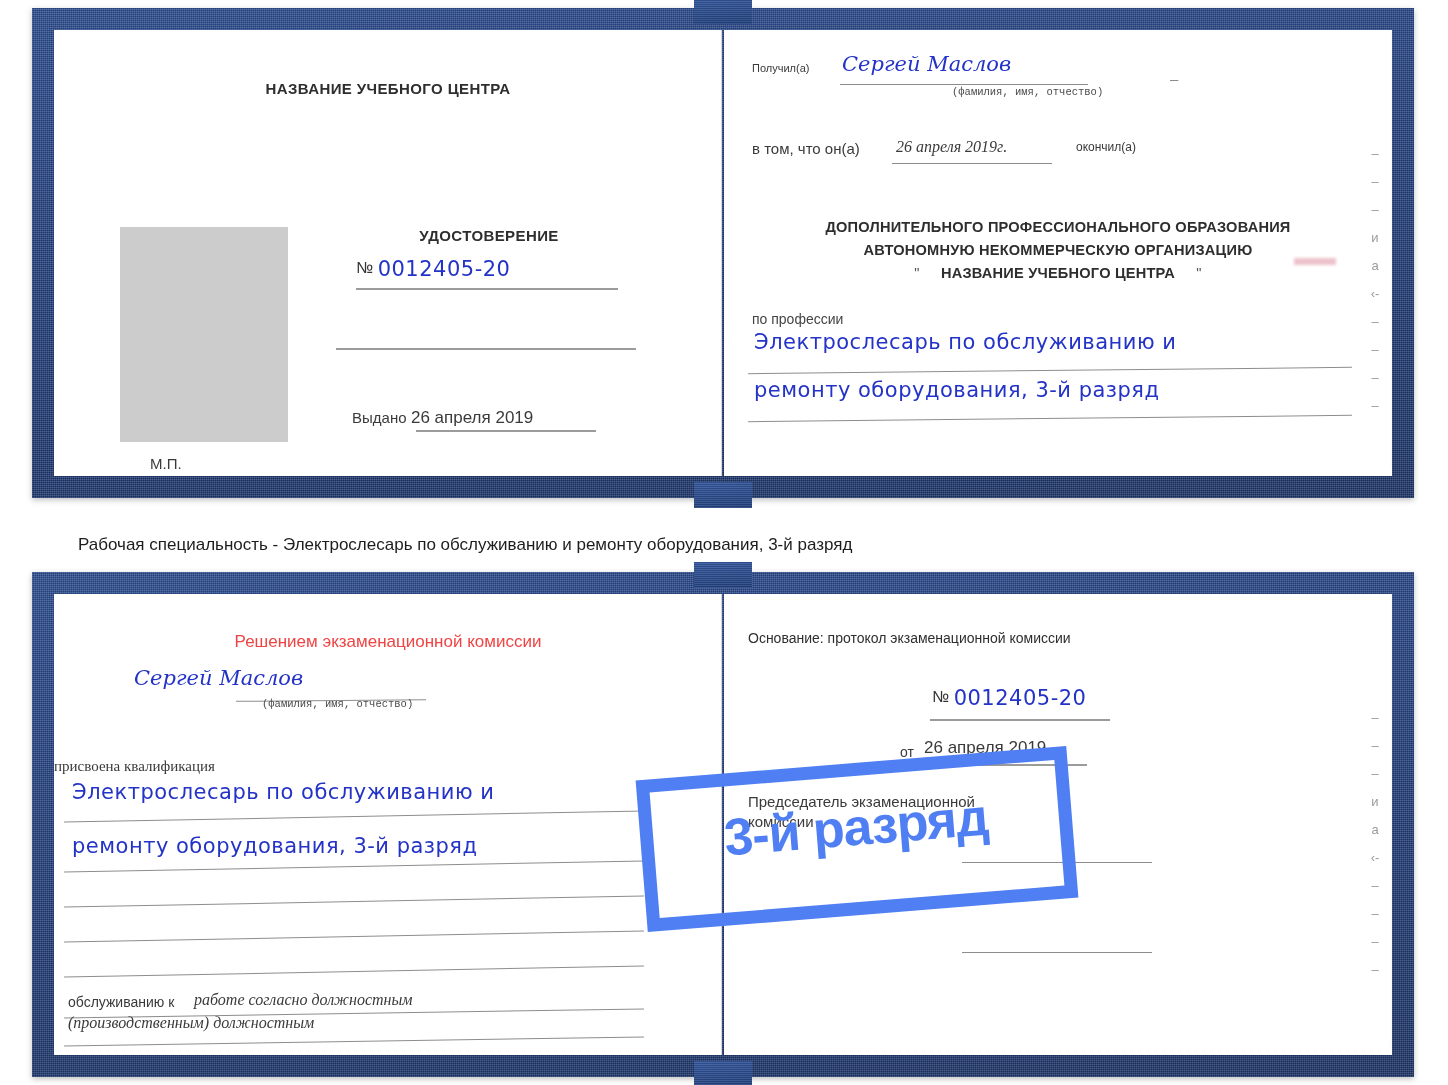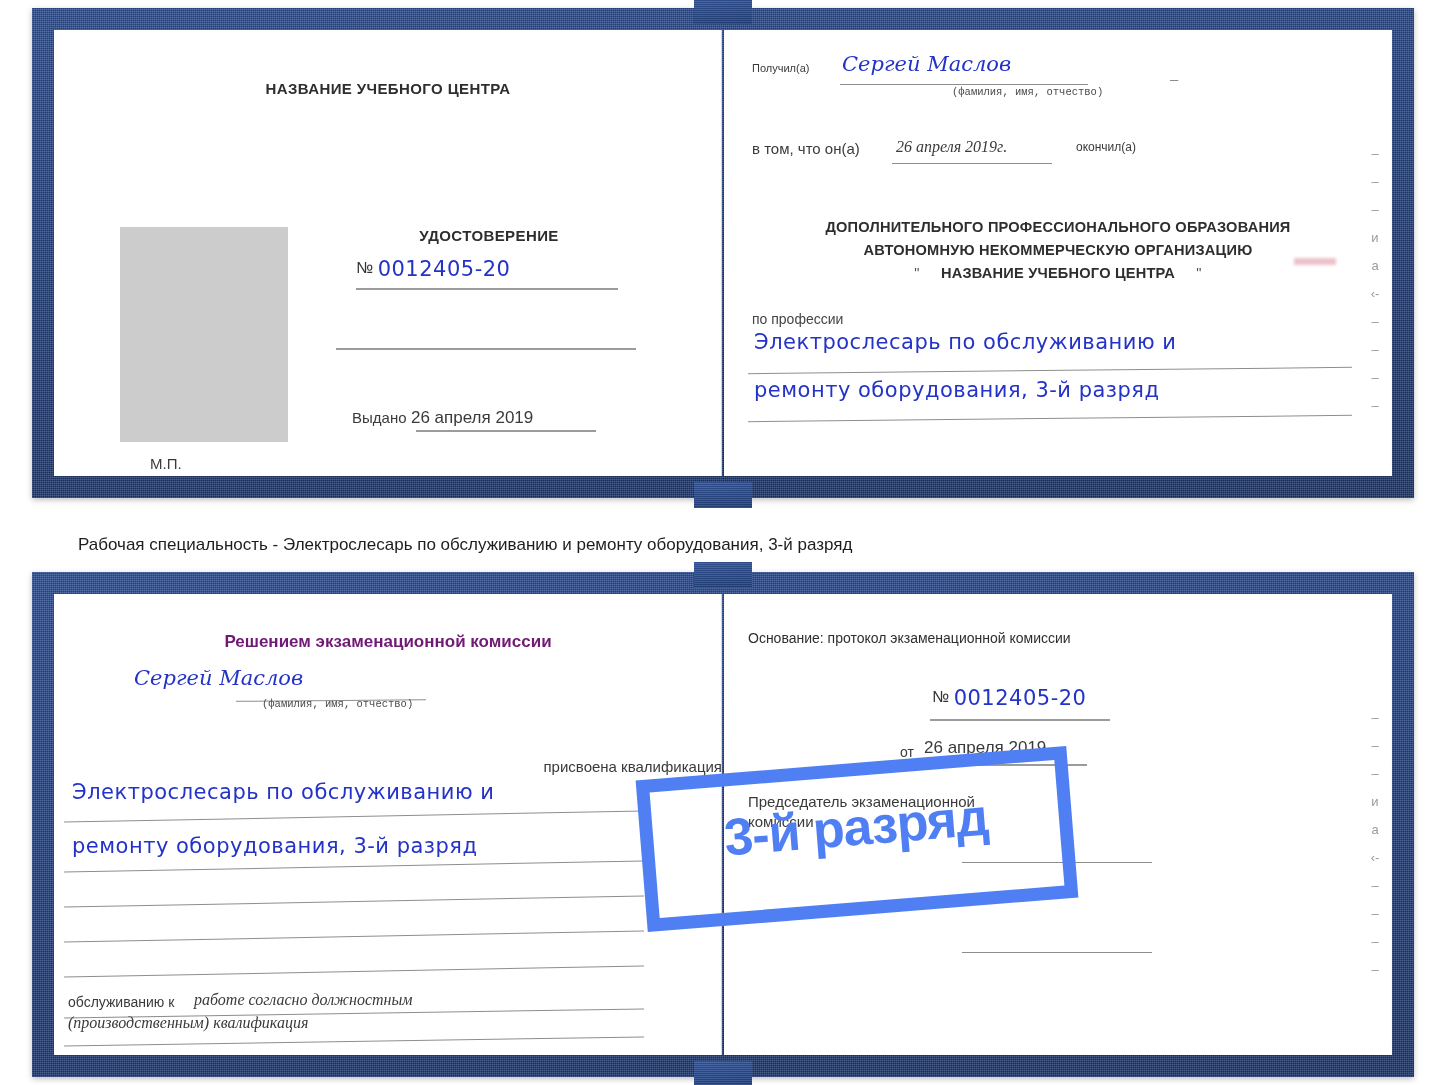"Решением экзаменационной комиссии" #bl-head { color: #701a75 -> #ef4444; font-weight: bold -> none }
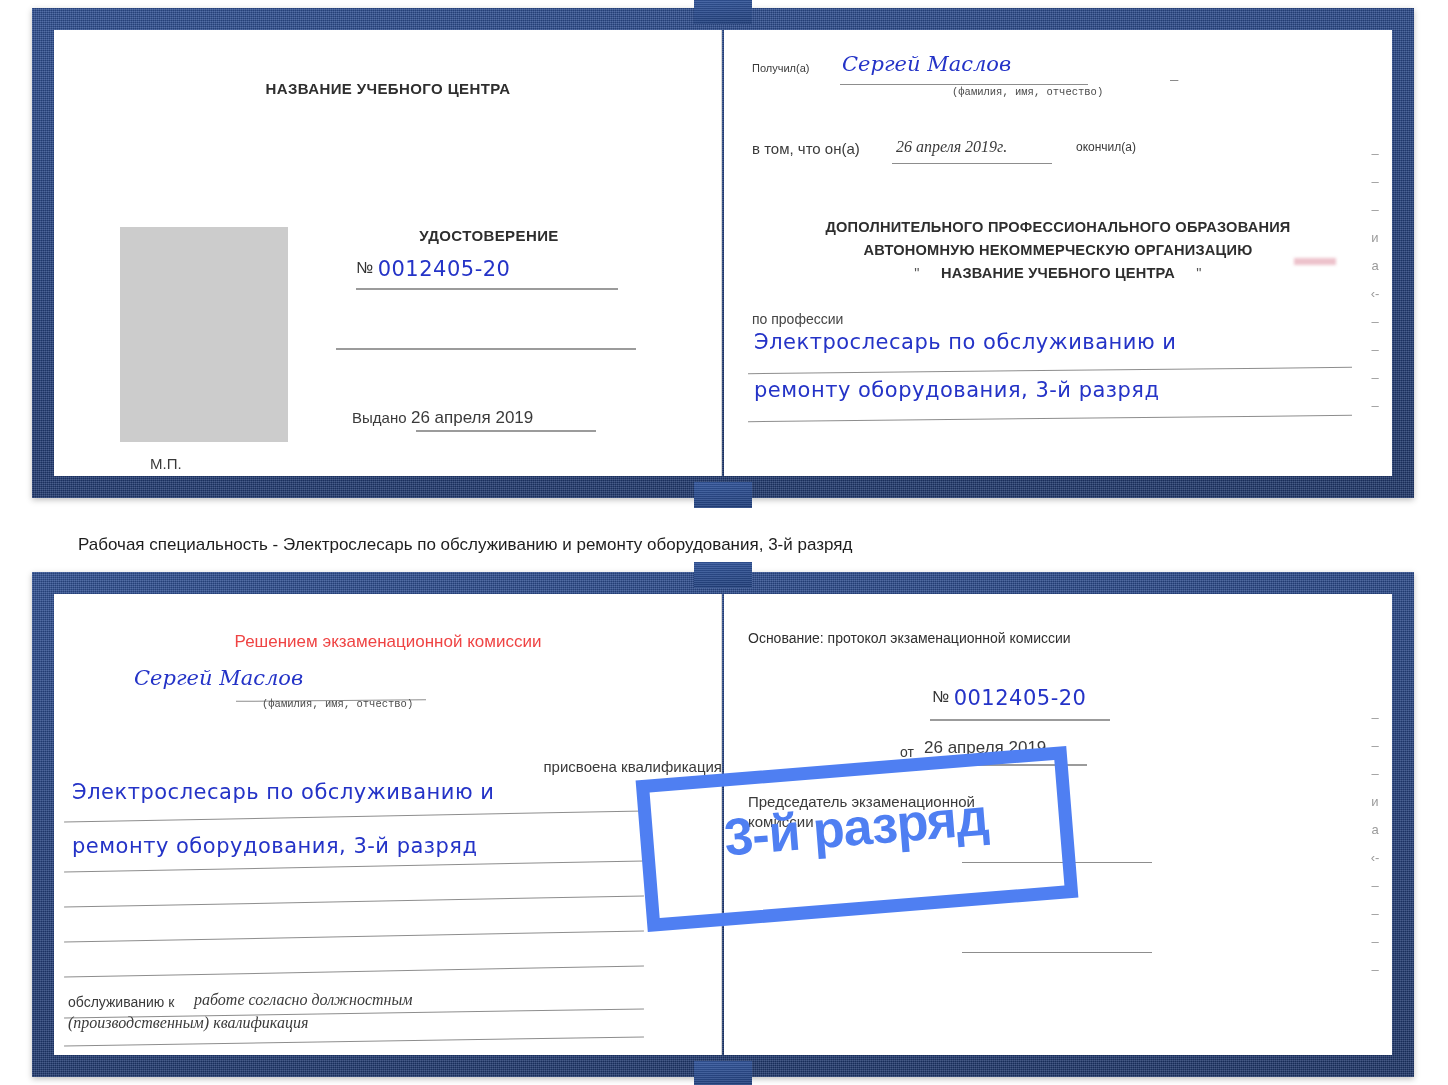"присвоена квалификация" #bl-qual-lbl { font-family: none -> Liberation Serif, serif; text-align: right -> left }
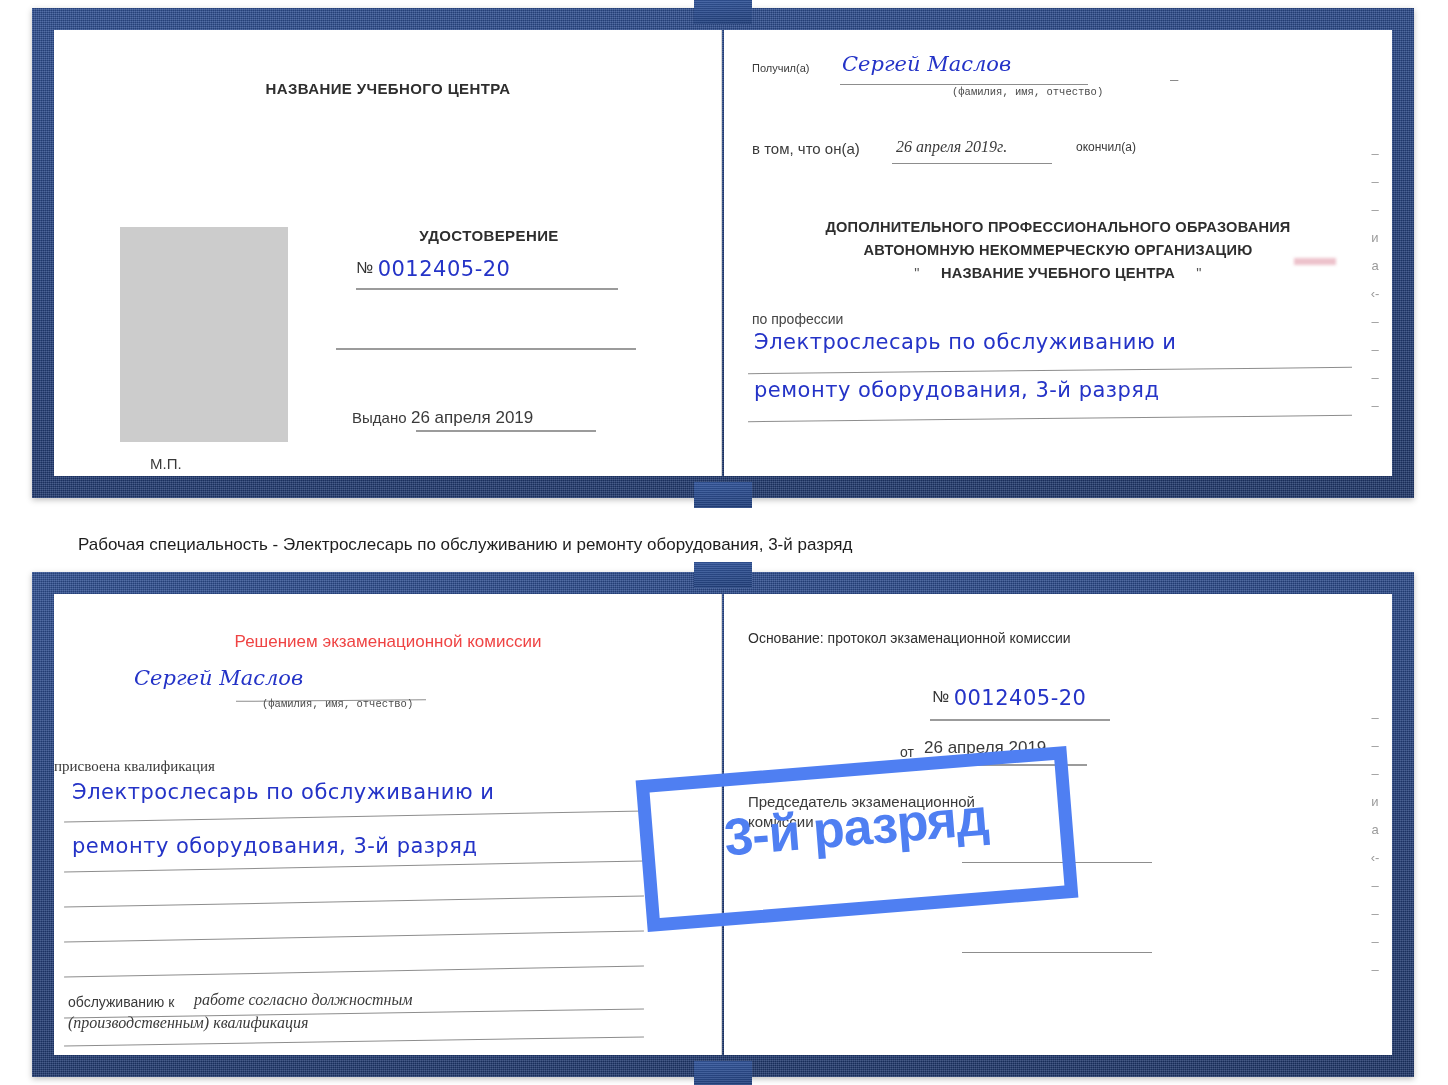"(производственным) квалификация" div.bl { text: квалификация -> должностным }
